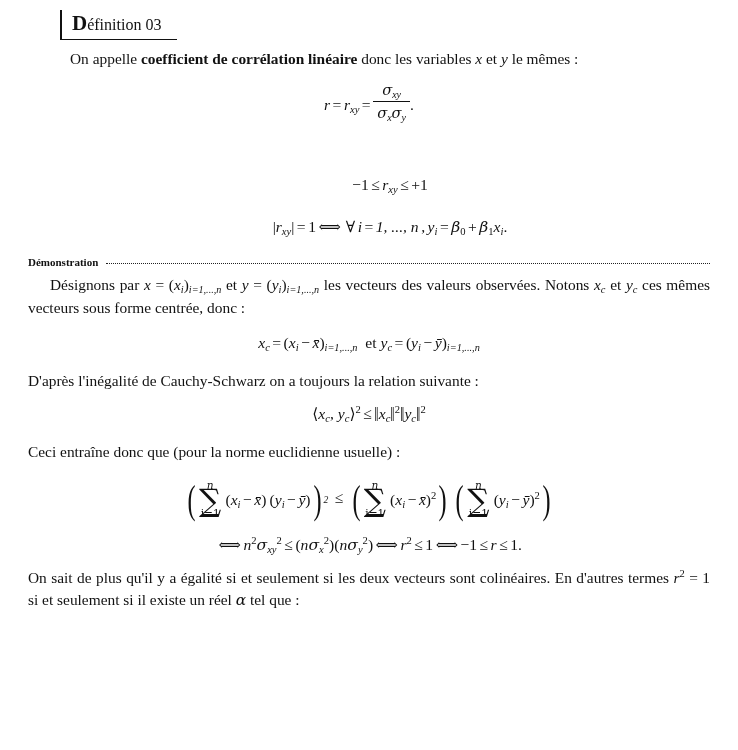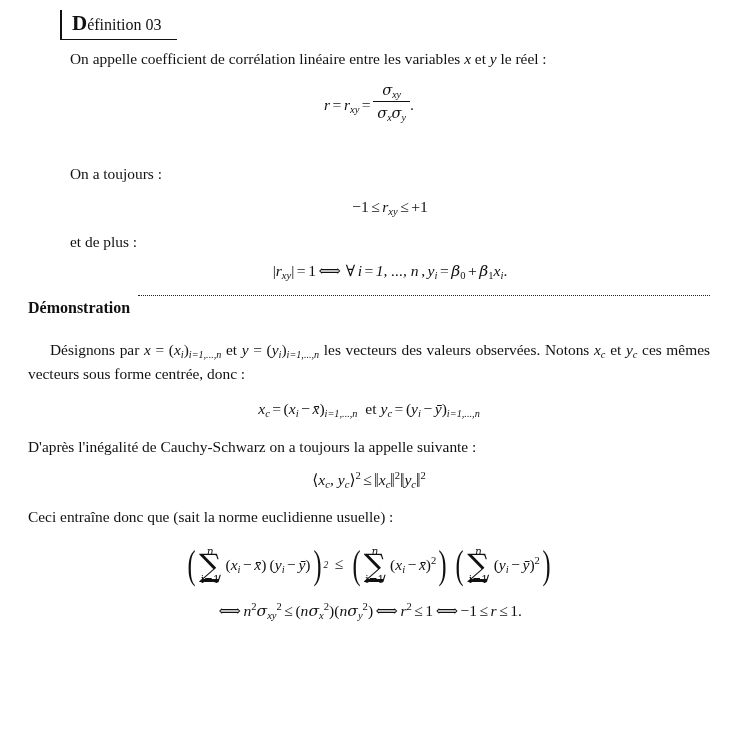"coefficient de corrélation linéaire" .bf { font-weight: normal -> bold }
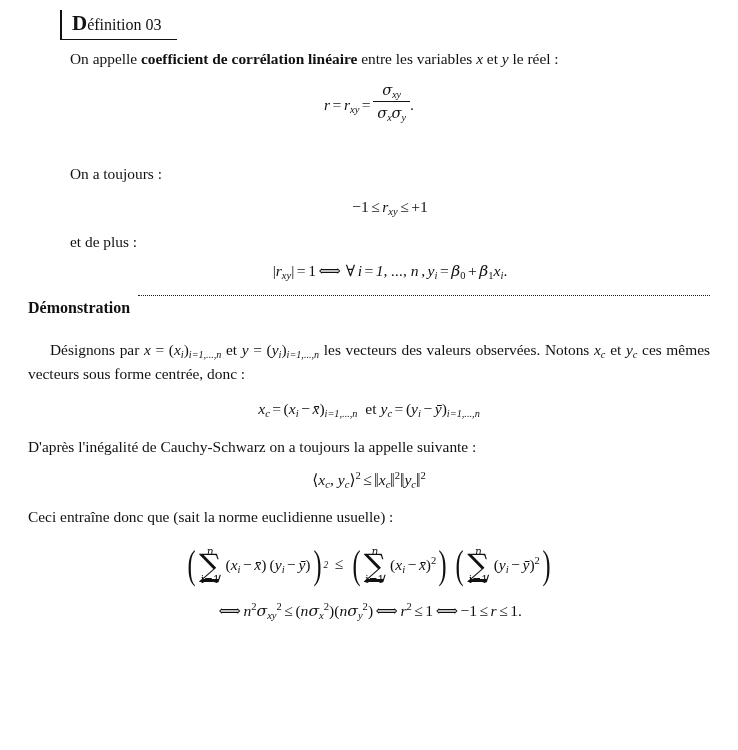"entre les variables" span.it { text: entre -> donc }
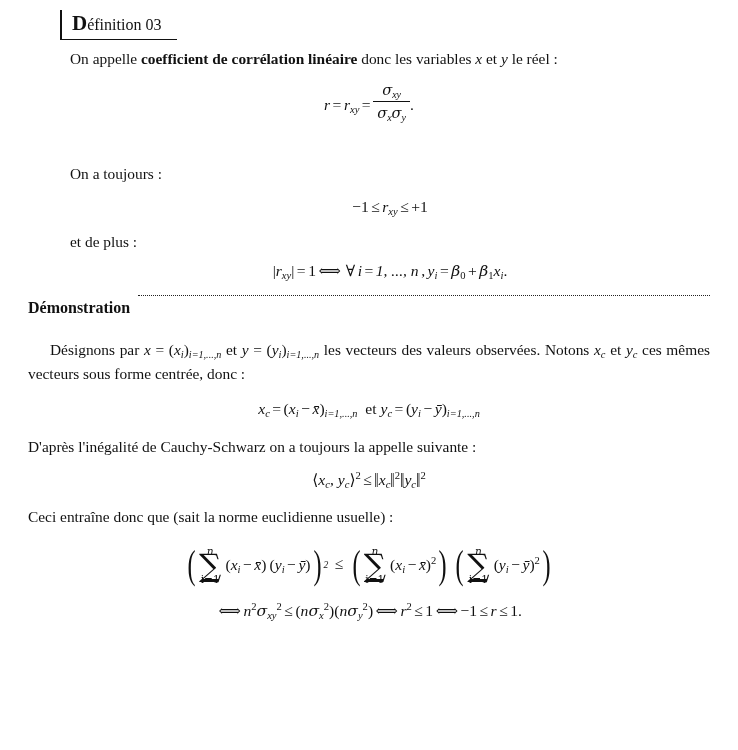"le réel :" span.it { text: réel -> mêmes }
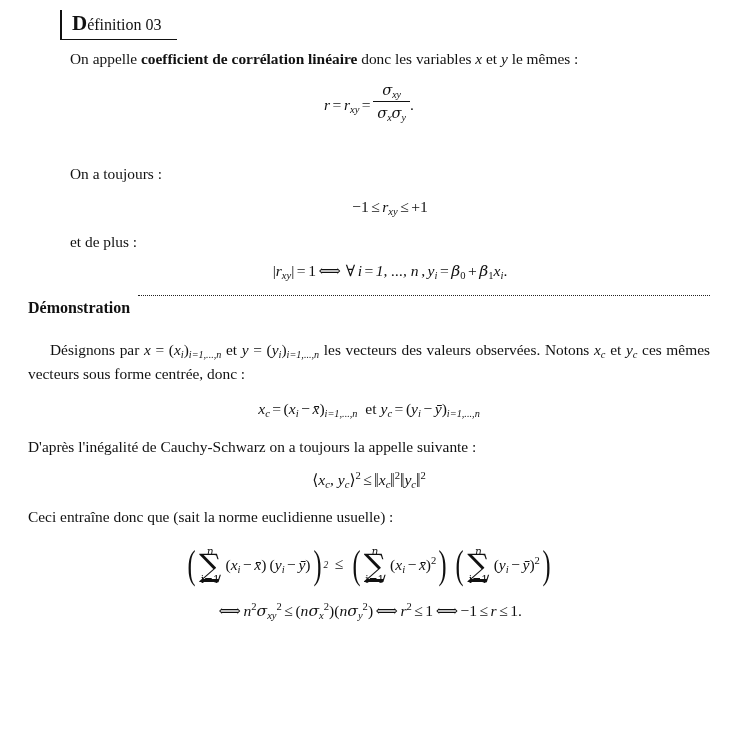"On a toujours :" p.para { html: <p>On a toujours :</p> -> none }
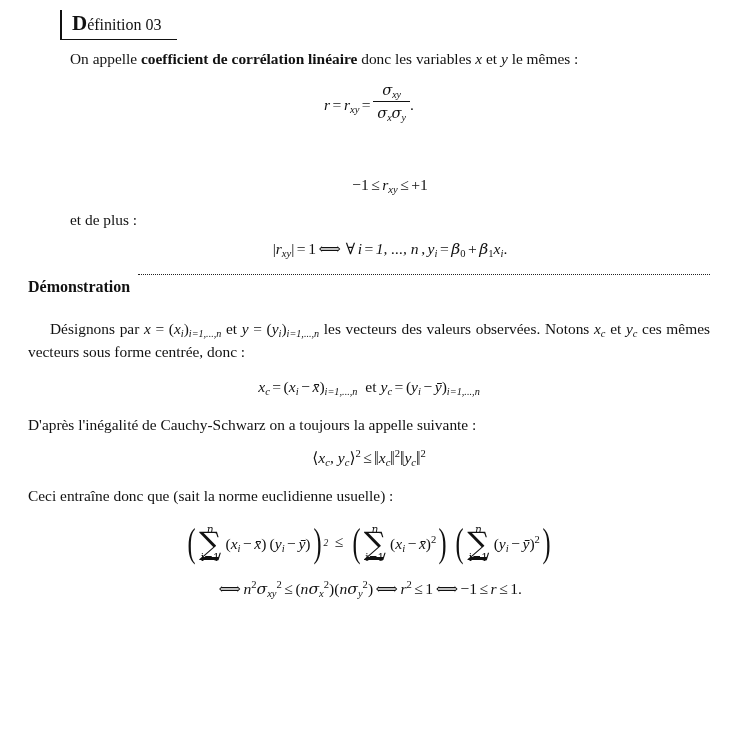"et de plus :" p.para { html: <p>et de plus :</p> -> none }
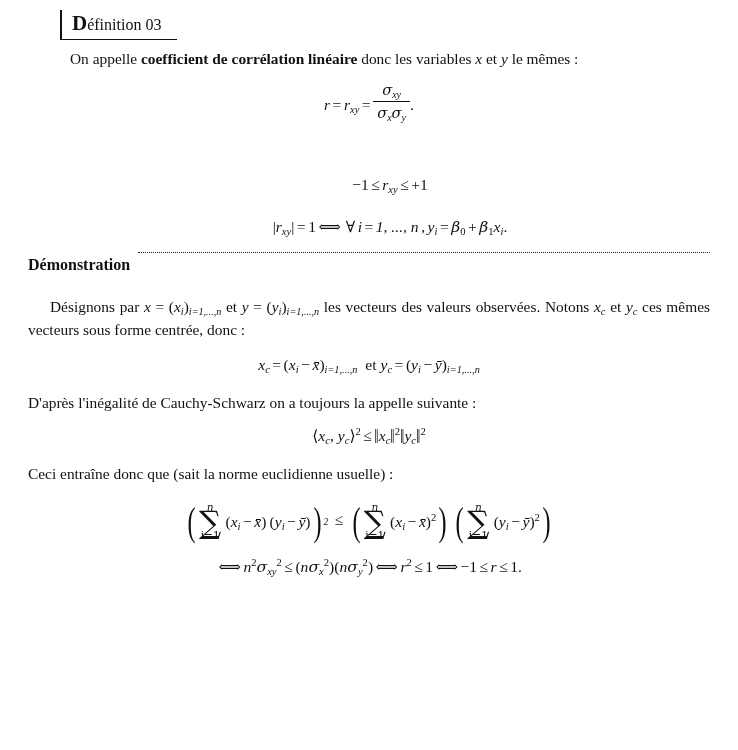"Démonstration" .demo-head { align-items: none -> flex-end; font-size: 16px -> 11px }
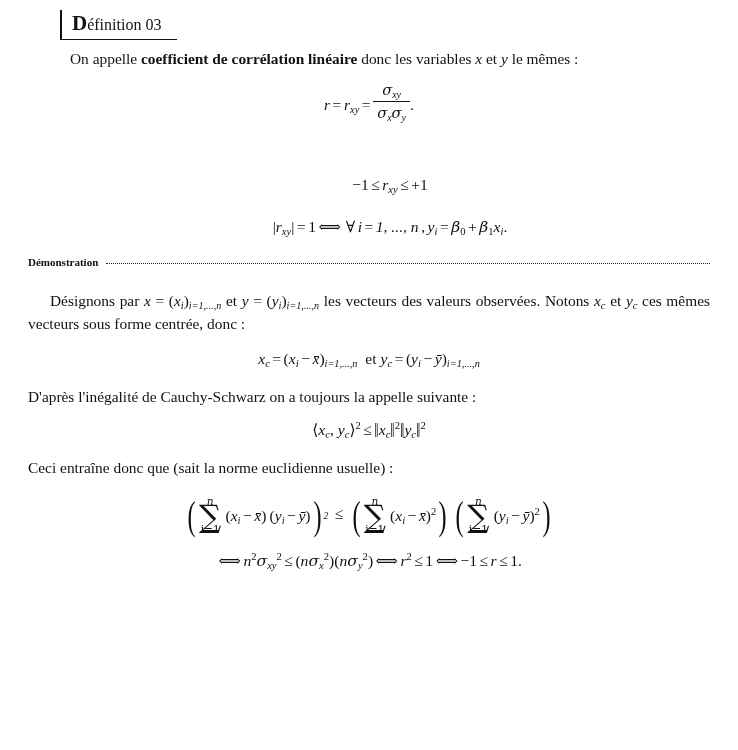"Désignons par x = (xi)i=1,...,n" .para.indent { margin-top: 16px -> none }
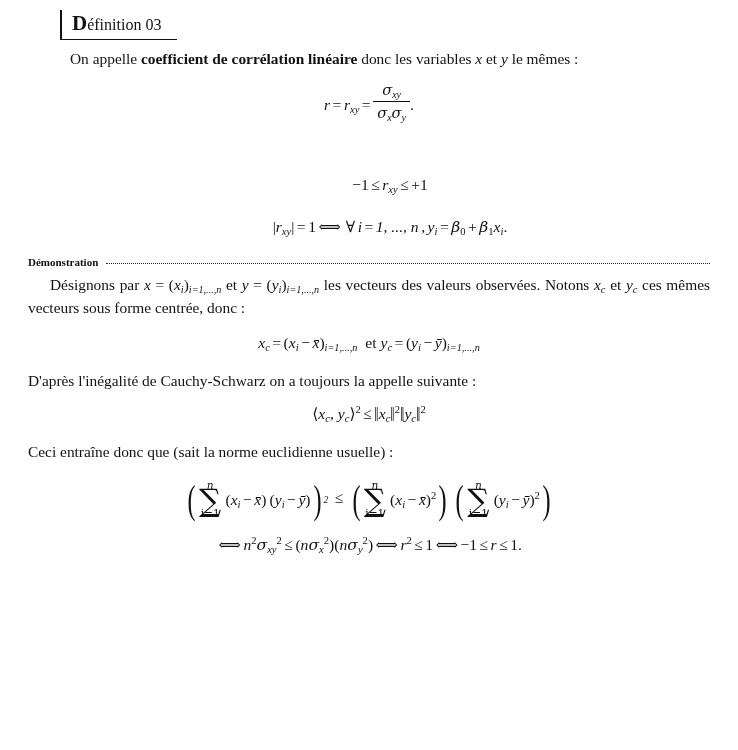"D'après l'inégalité de Cauchy-Schwarz on" p.para { text: appelle -> relation }
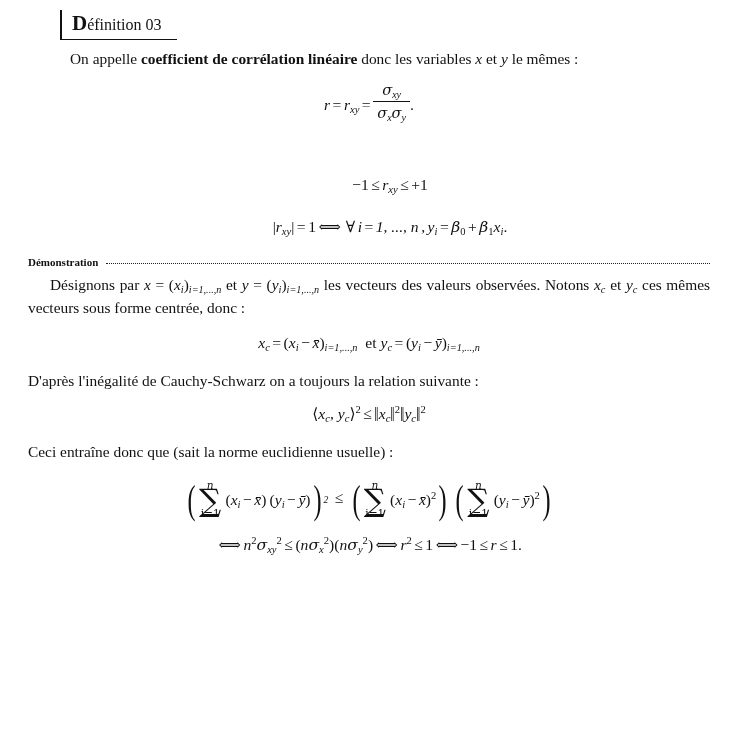"Ceci entraîne donc que (sait" p.para { text: sait -> pour }
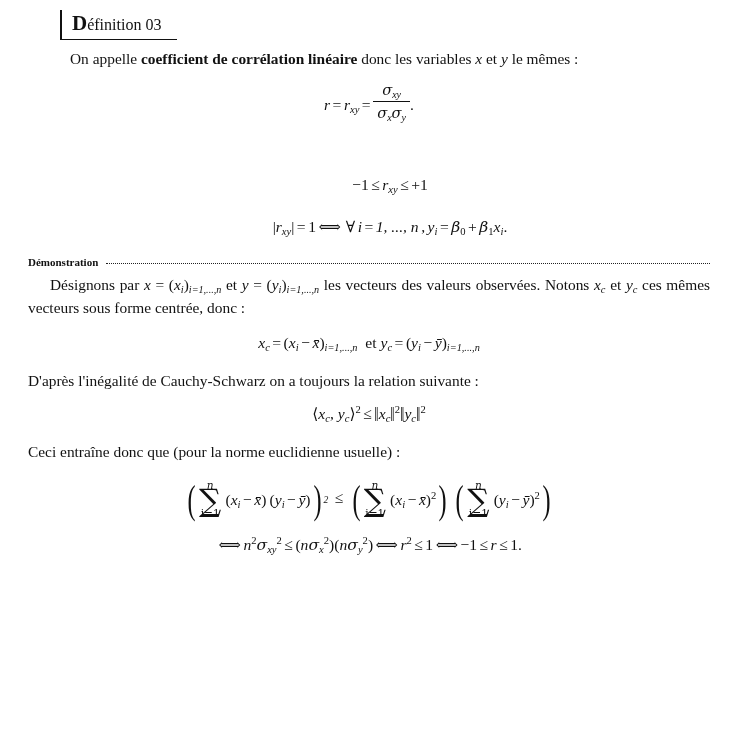"On sait de plus qu'il" p.para { html: none -> <p><span>On sait de plus qu'il y a égalité si et seulement si les deux vecteurs sont colinéaires. En d'autres termes </span><span>r</span><sup>2</sup><span> = 1</span><span> si et seulement si il existe un réel </span><span>α</span><span> tel que :</span></p> }
